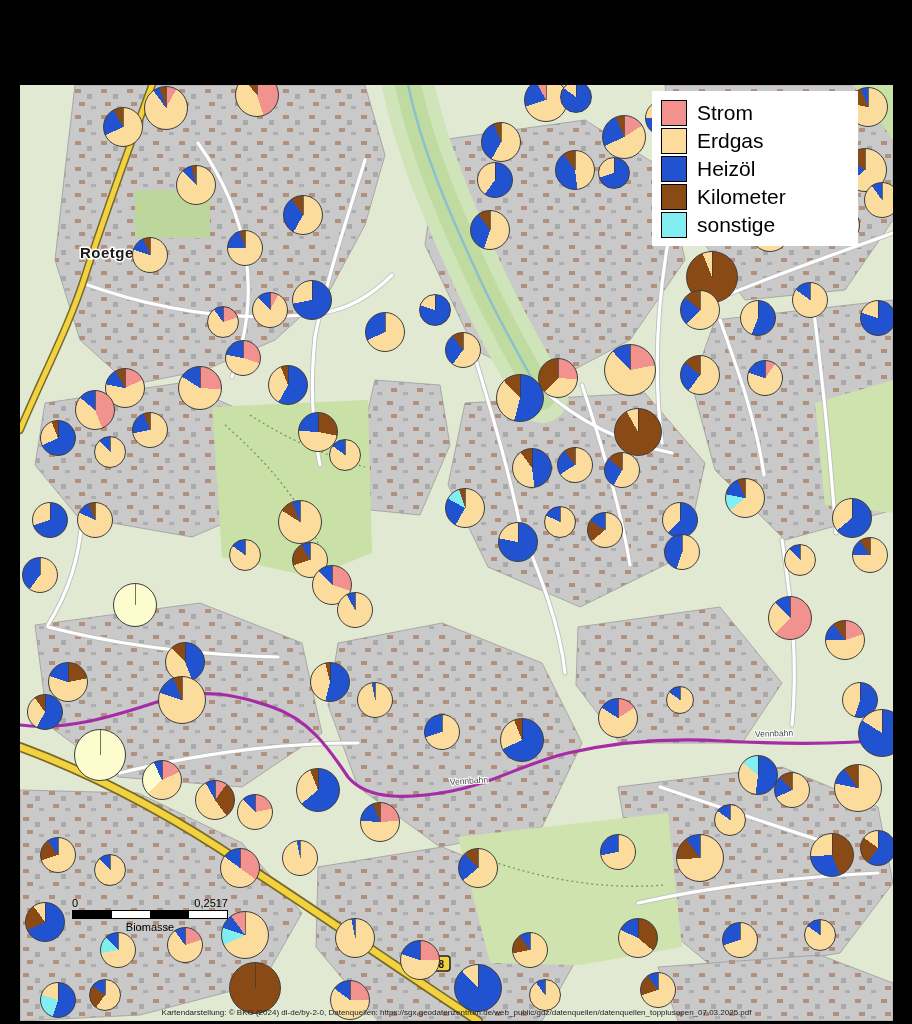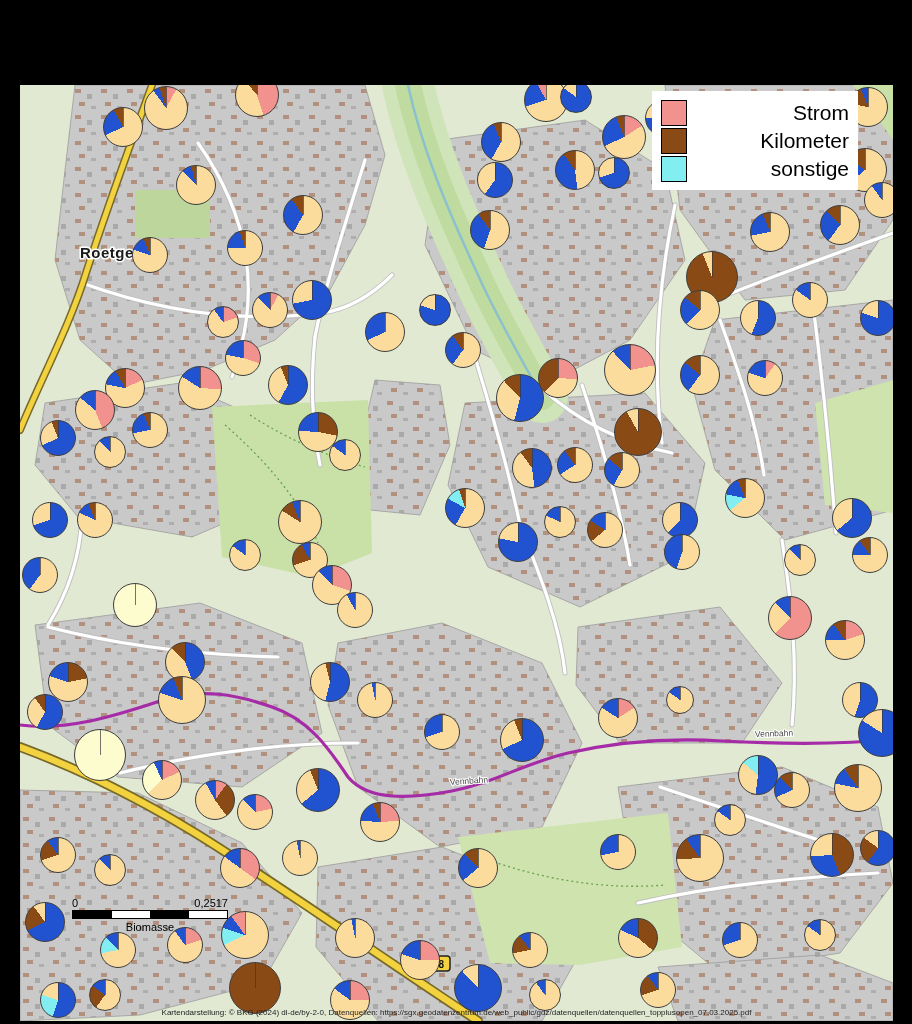"Strom" .legend-item { justify-content: space-between -> none }
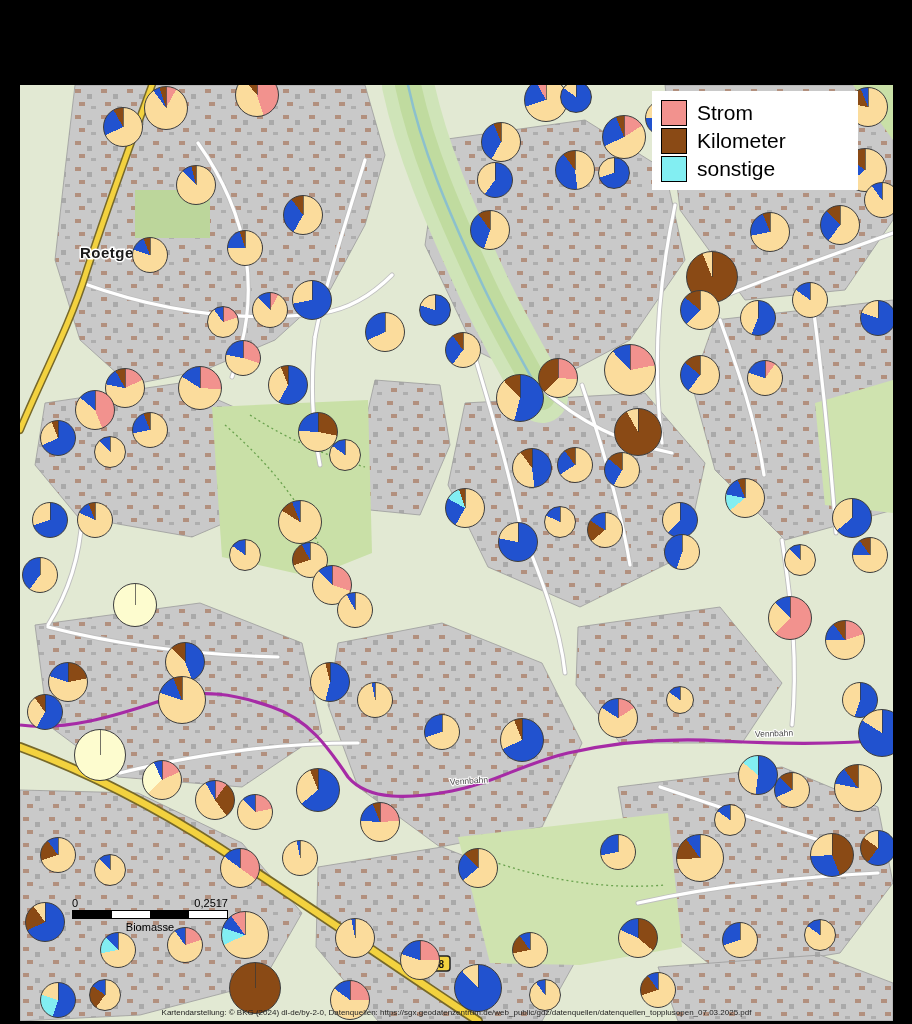"Erdgas" div.legend-item { html: none -> <div> <span></span> <span>Erdgas</span> </div> }
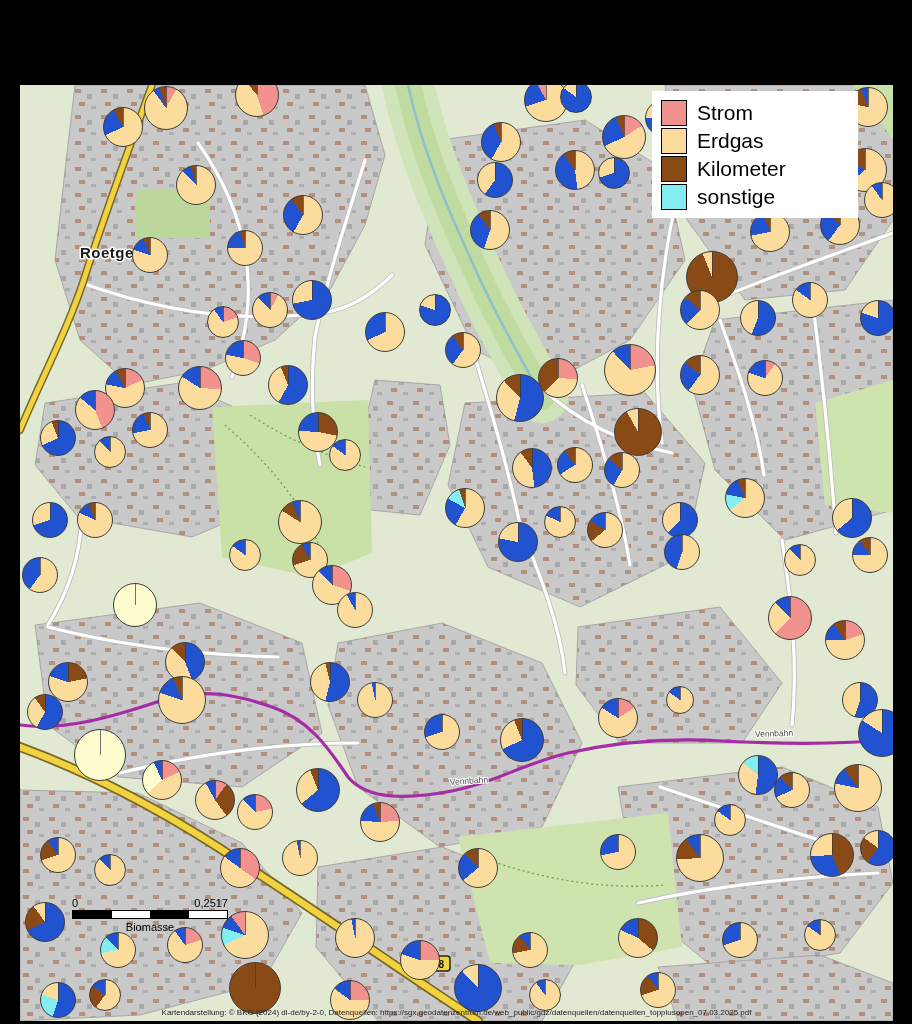"Heizöl" div.legend-item { html: none -> <div> <span></span> <span>Heizöl</span> </div> }
